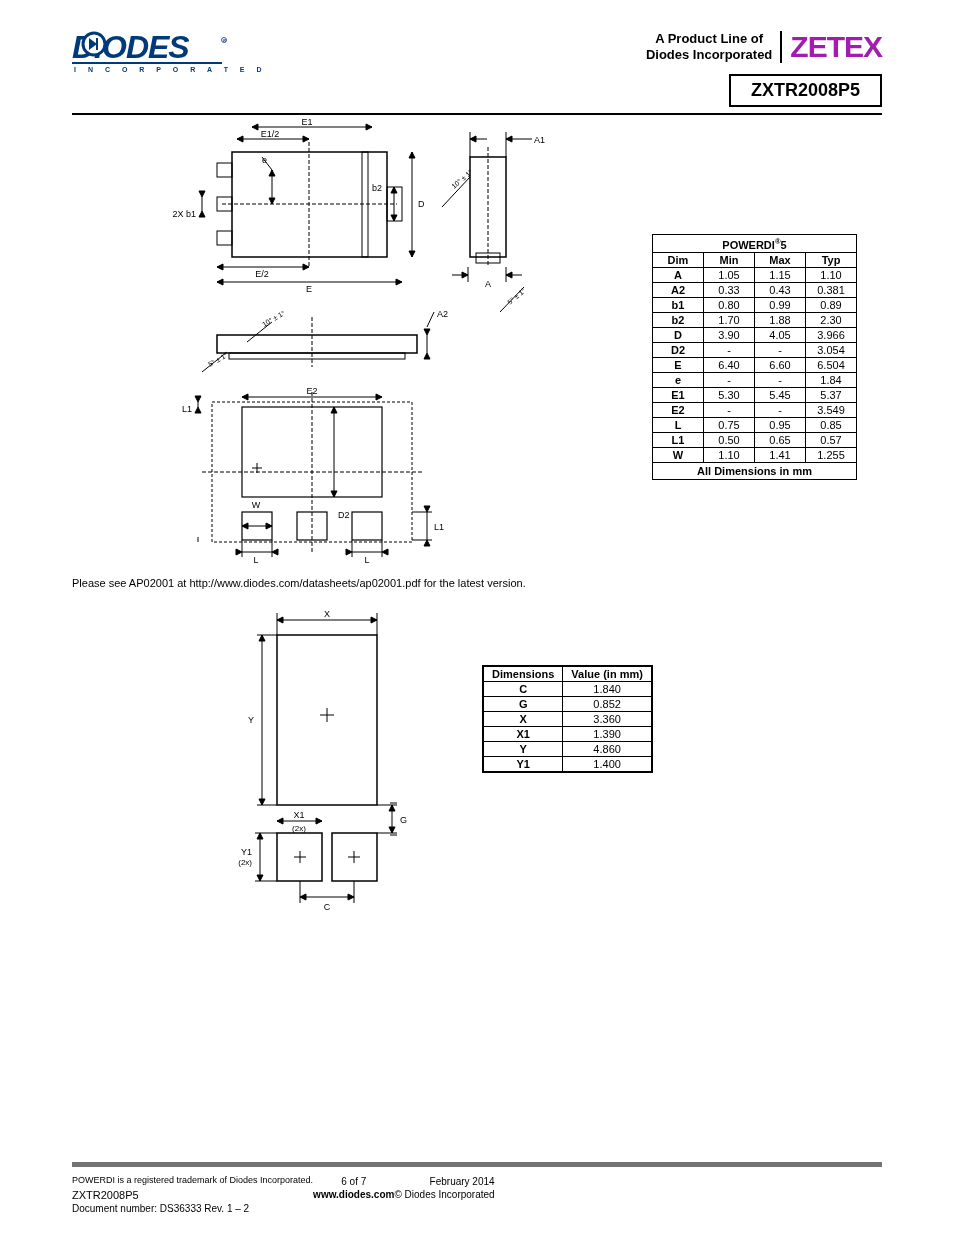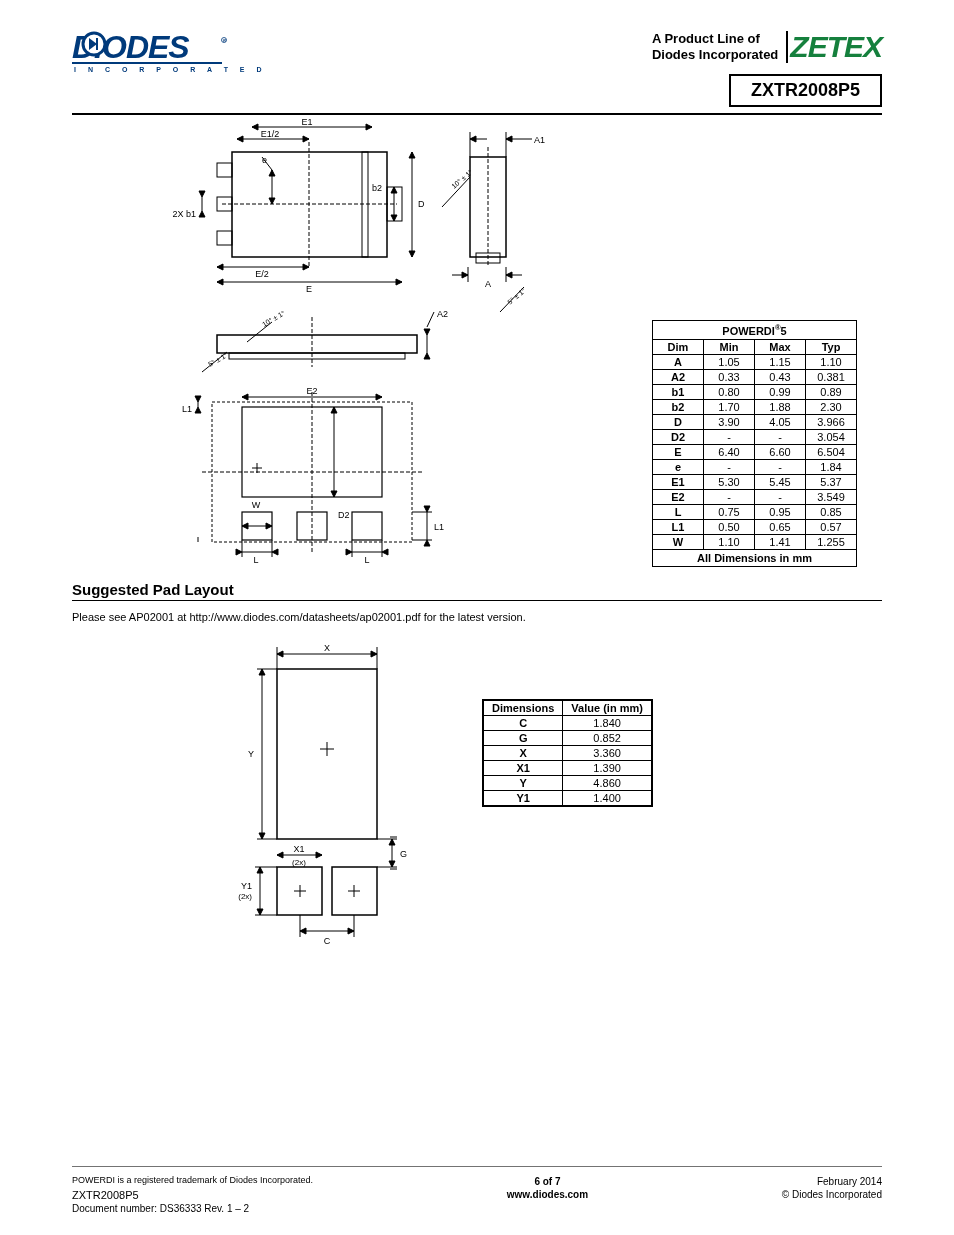"A Product Line of" .zetex-text { margin-right: 2px -> 8px; text-align: left -> center }
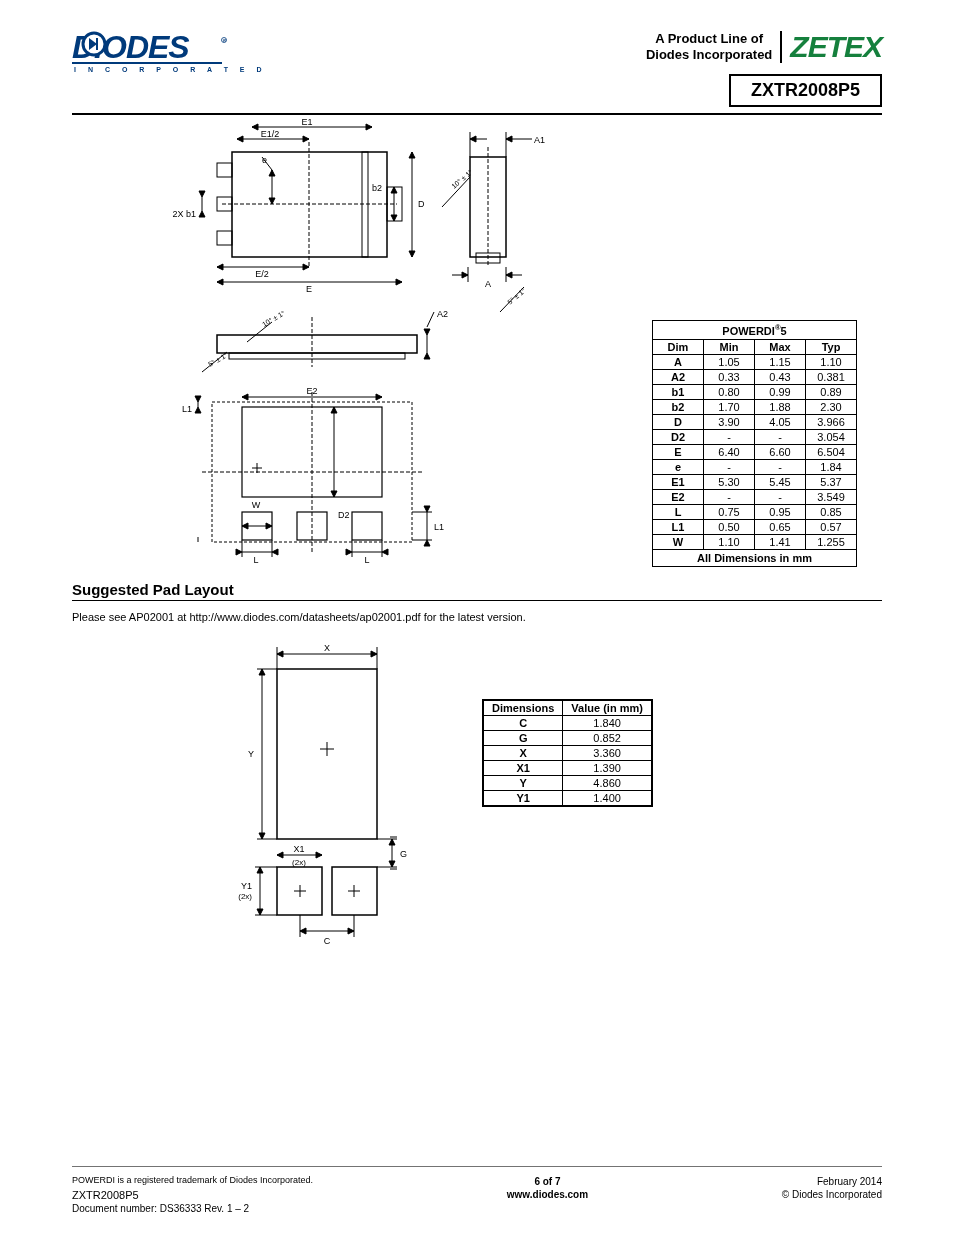"ZETEX" .zetex-logo { color: #15803d -> #a21caf; font-style: italic -> none }
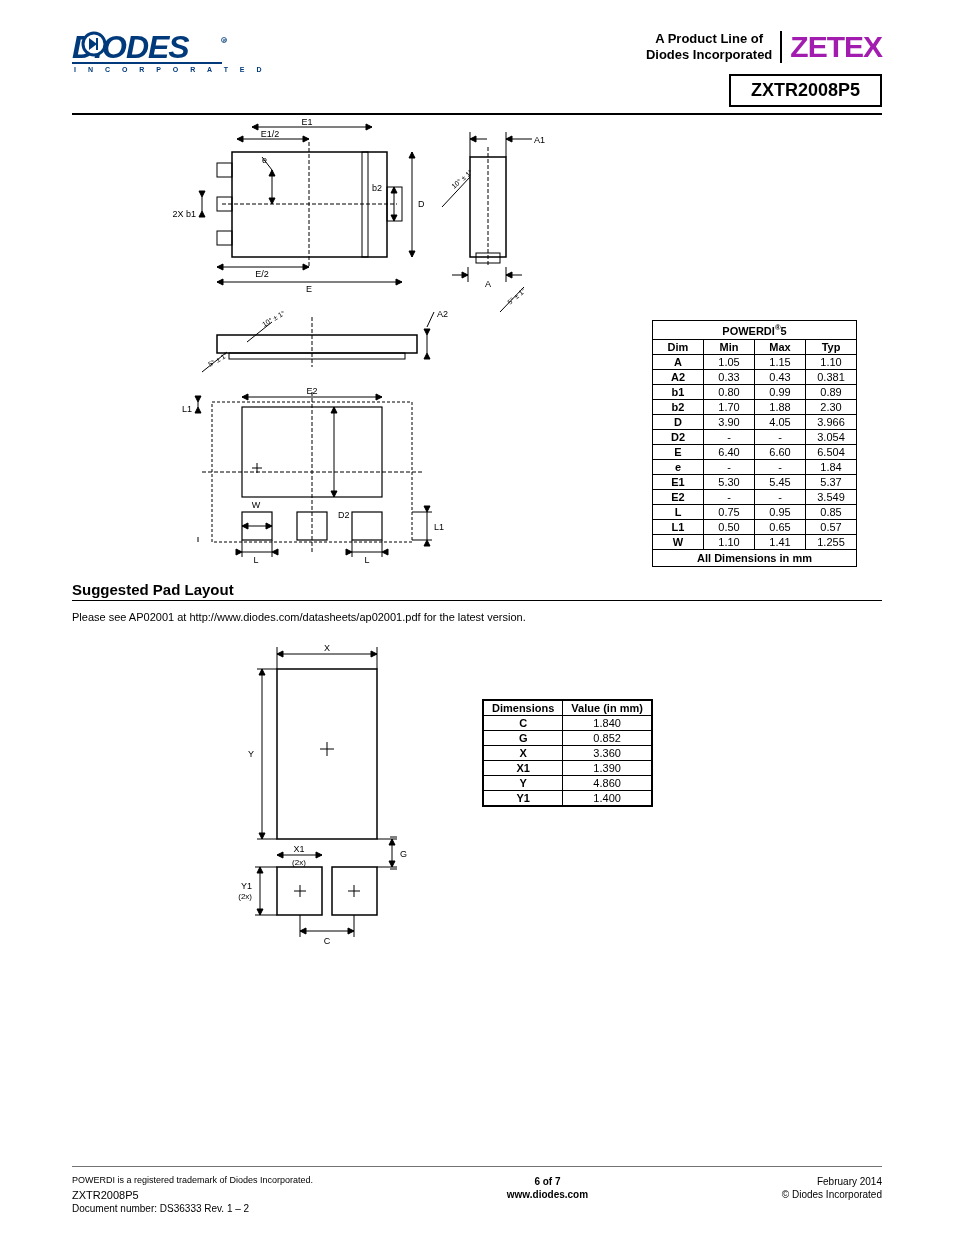"E1" .content-row { align-items: flex-end -> center }
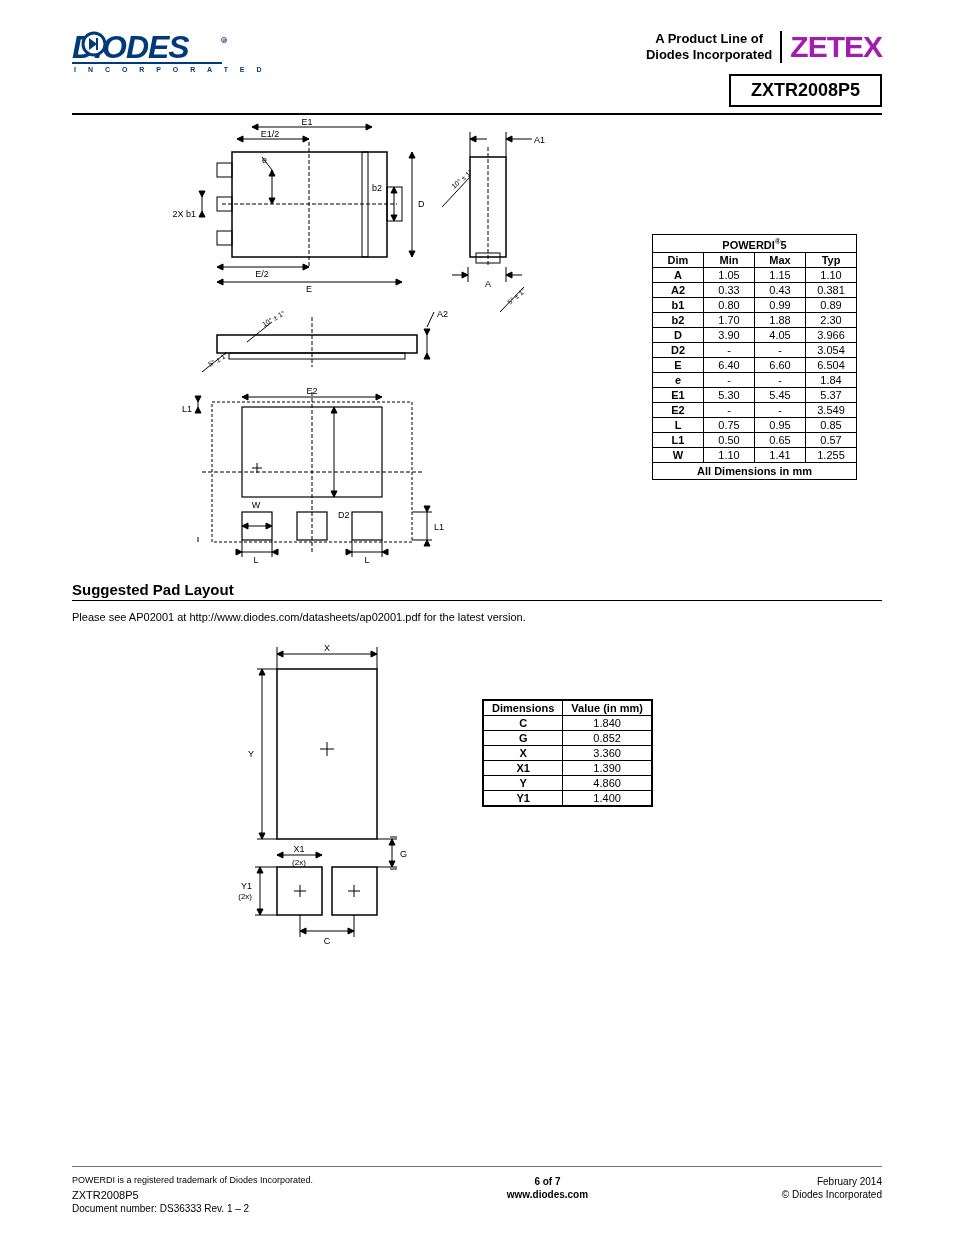"Suggested Pad Layout" h2.section { html: <h2>Suggested Pad Layout</h2> -> none }
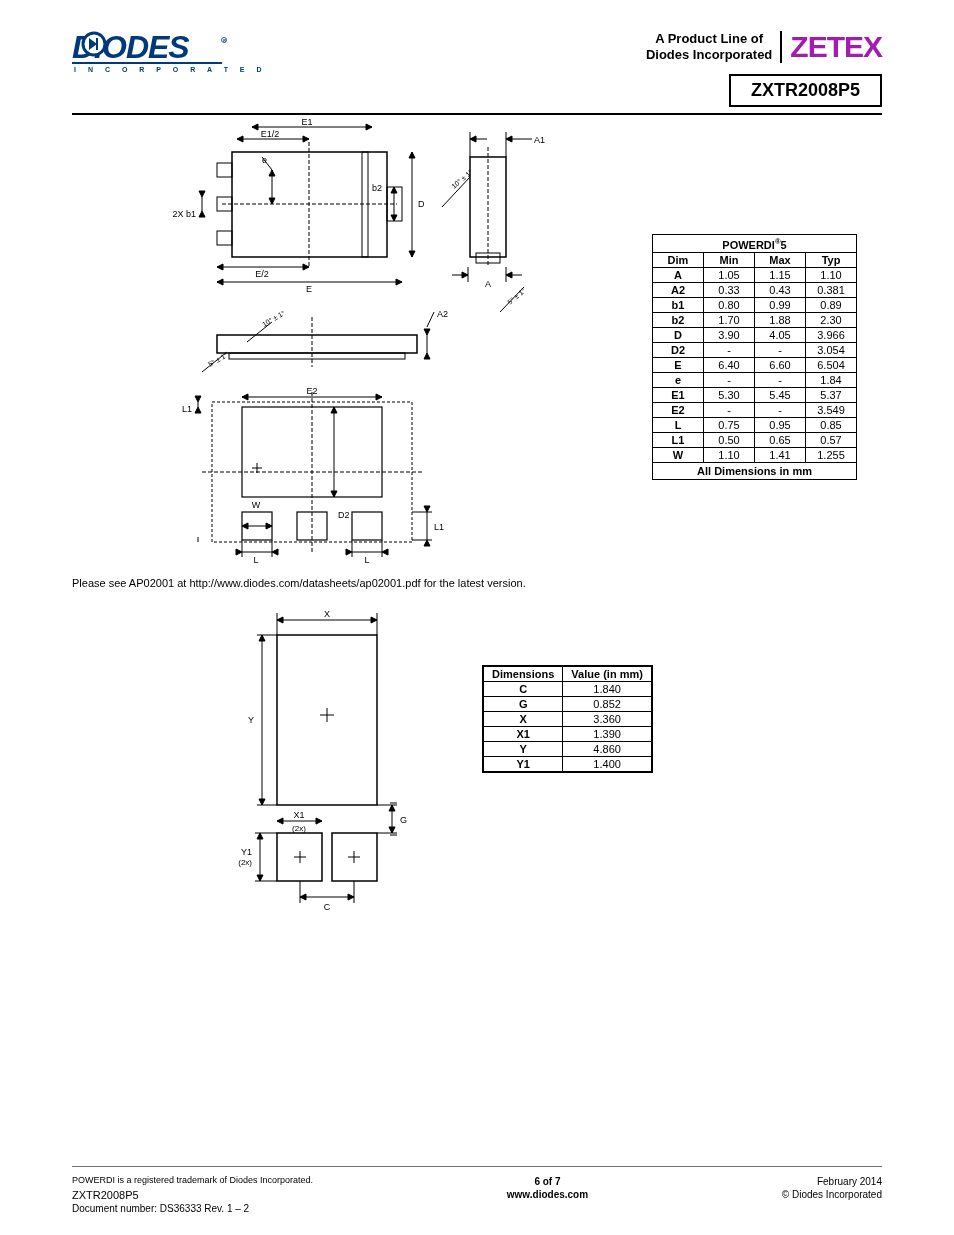"POWERDI is a registered trademark" .footer { border-top: 1px solid #737373 -> 5px solid #737373; justify-content: space-between -> flex-start }
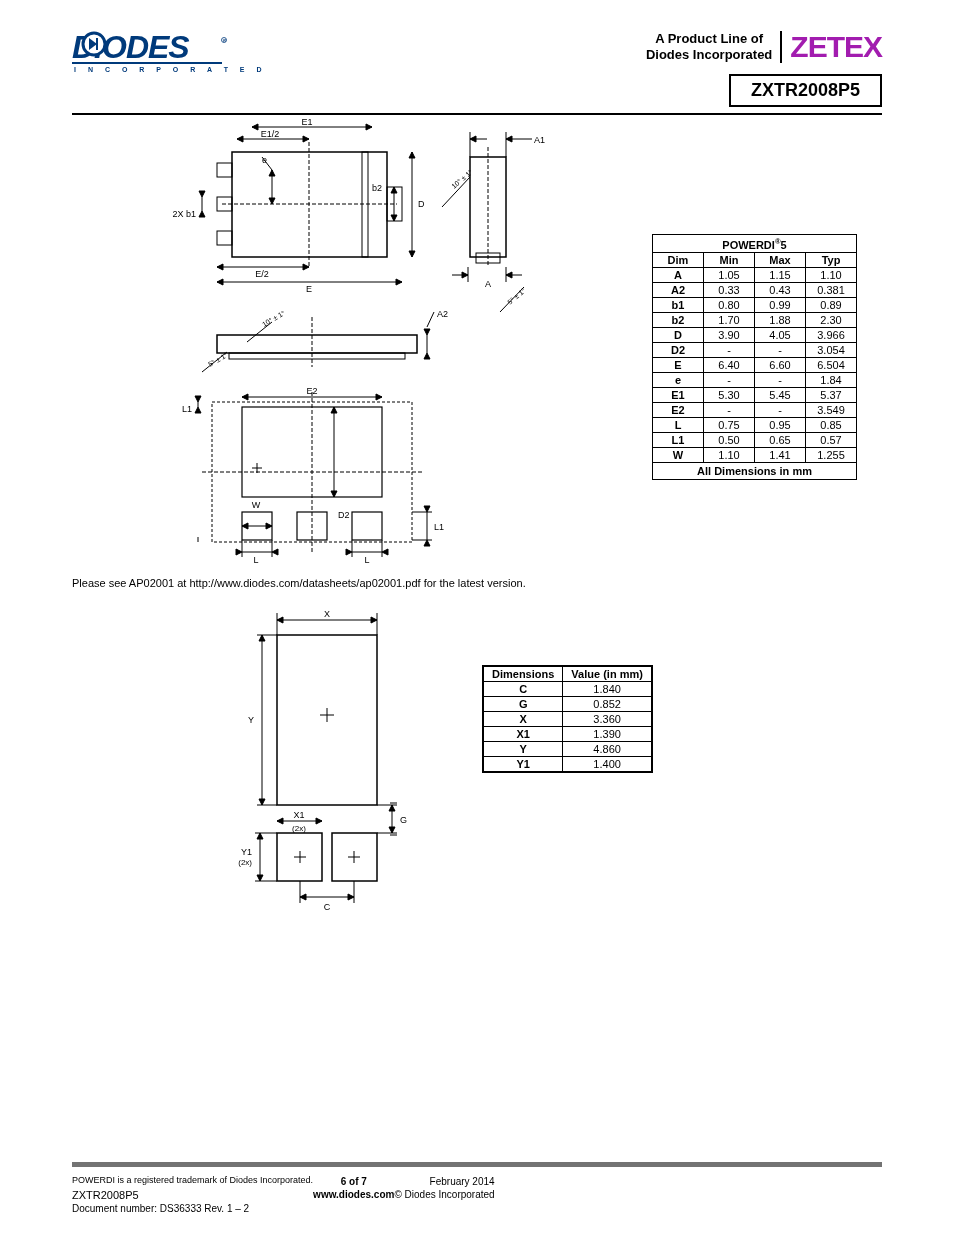"6 of 7" .footer .mid { font-weight: bold -> none }
